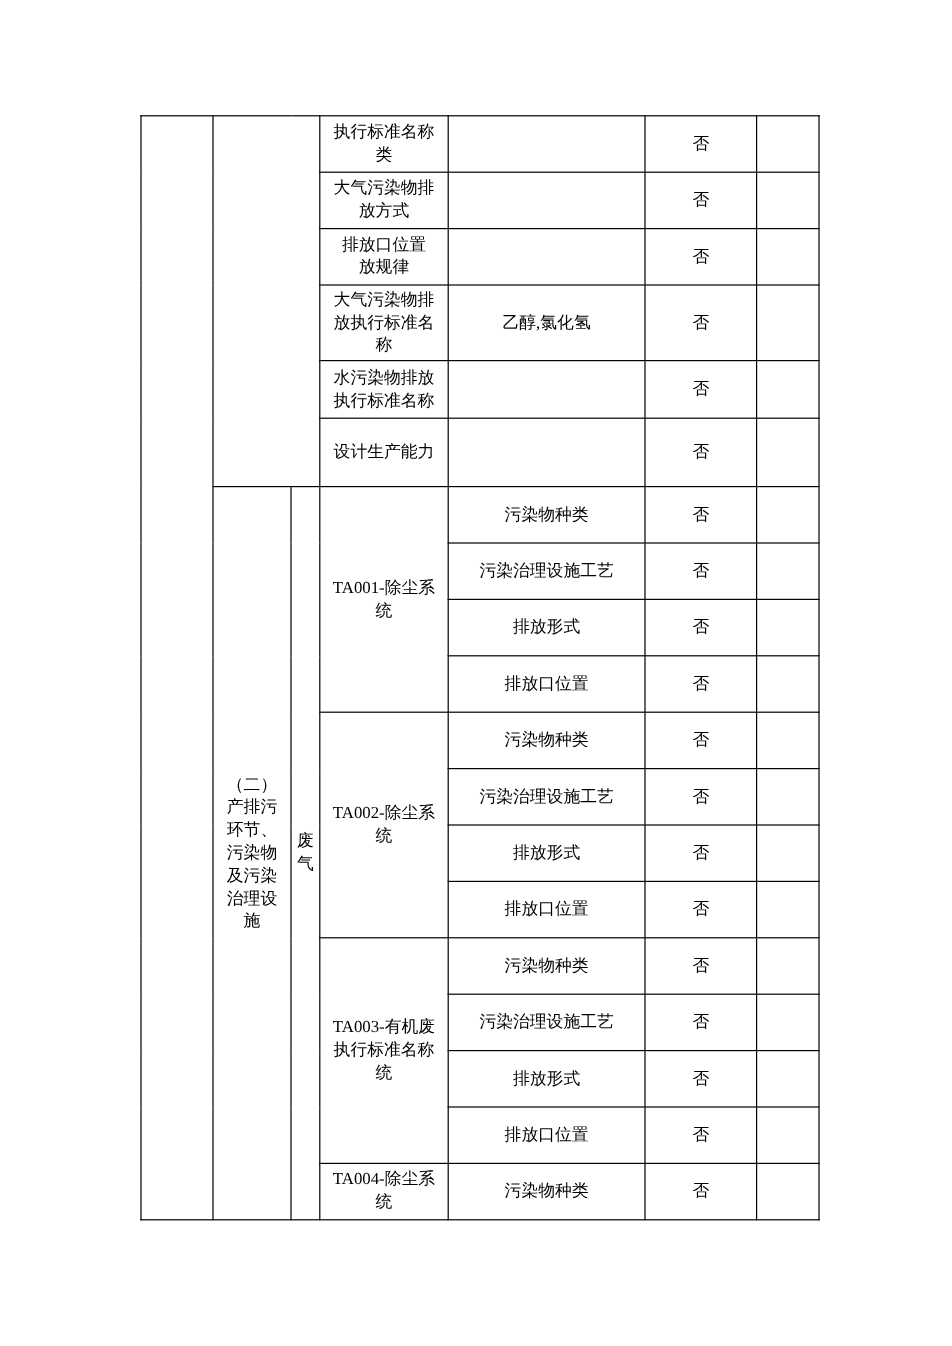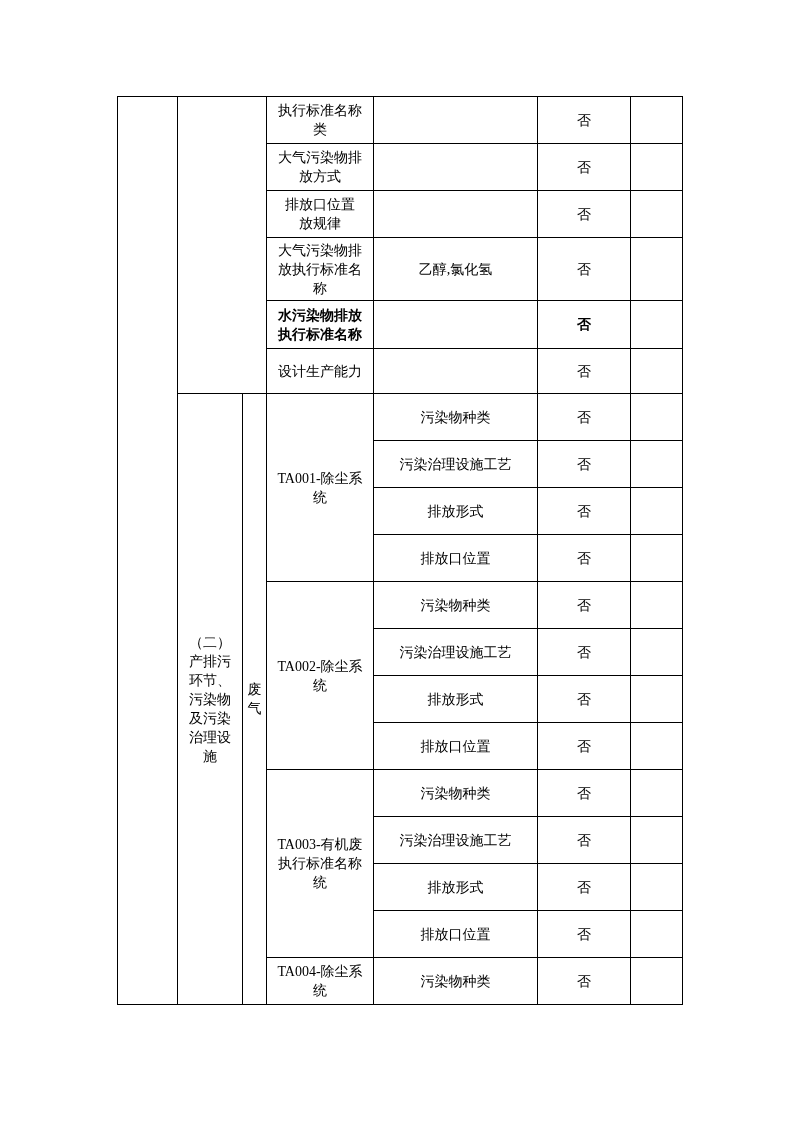"水污染物排放" tr.h48 { font-weight: bold -> none }
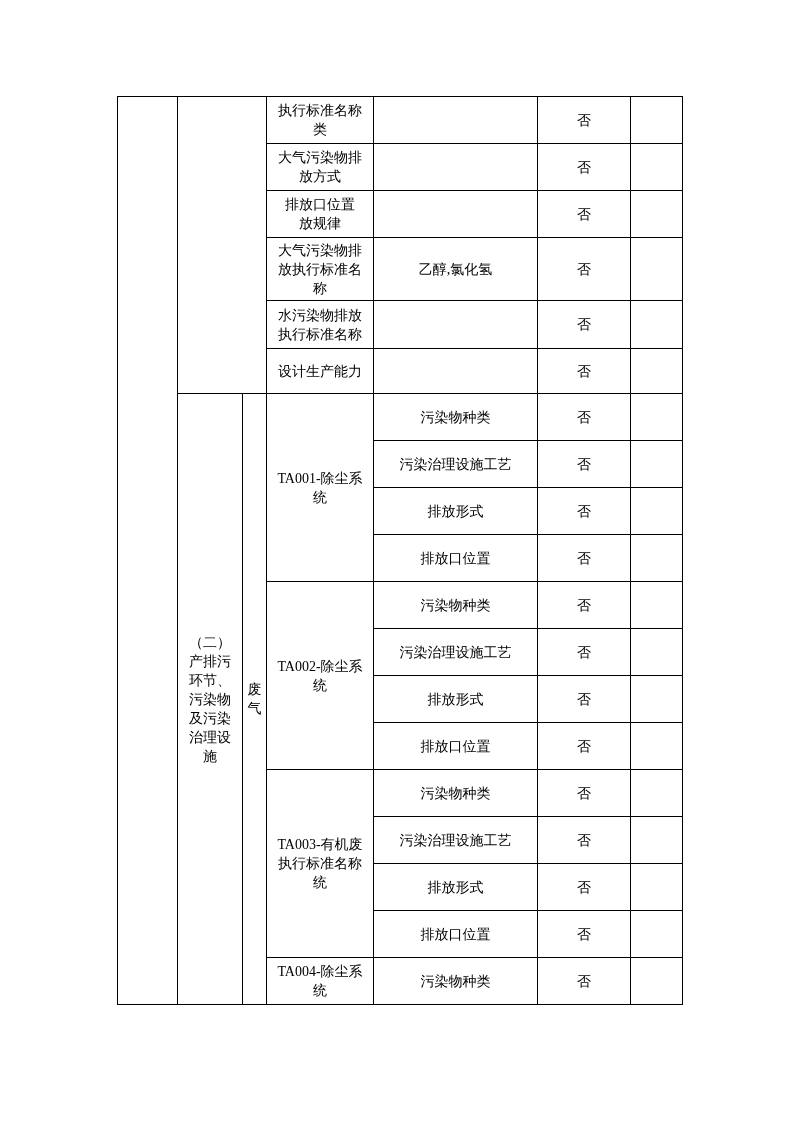"设计生产能力" tr.h45 { height: 45px -> 57px }
